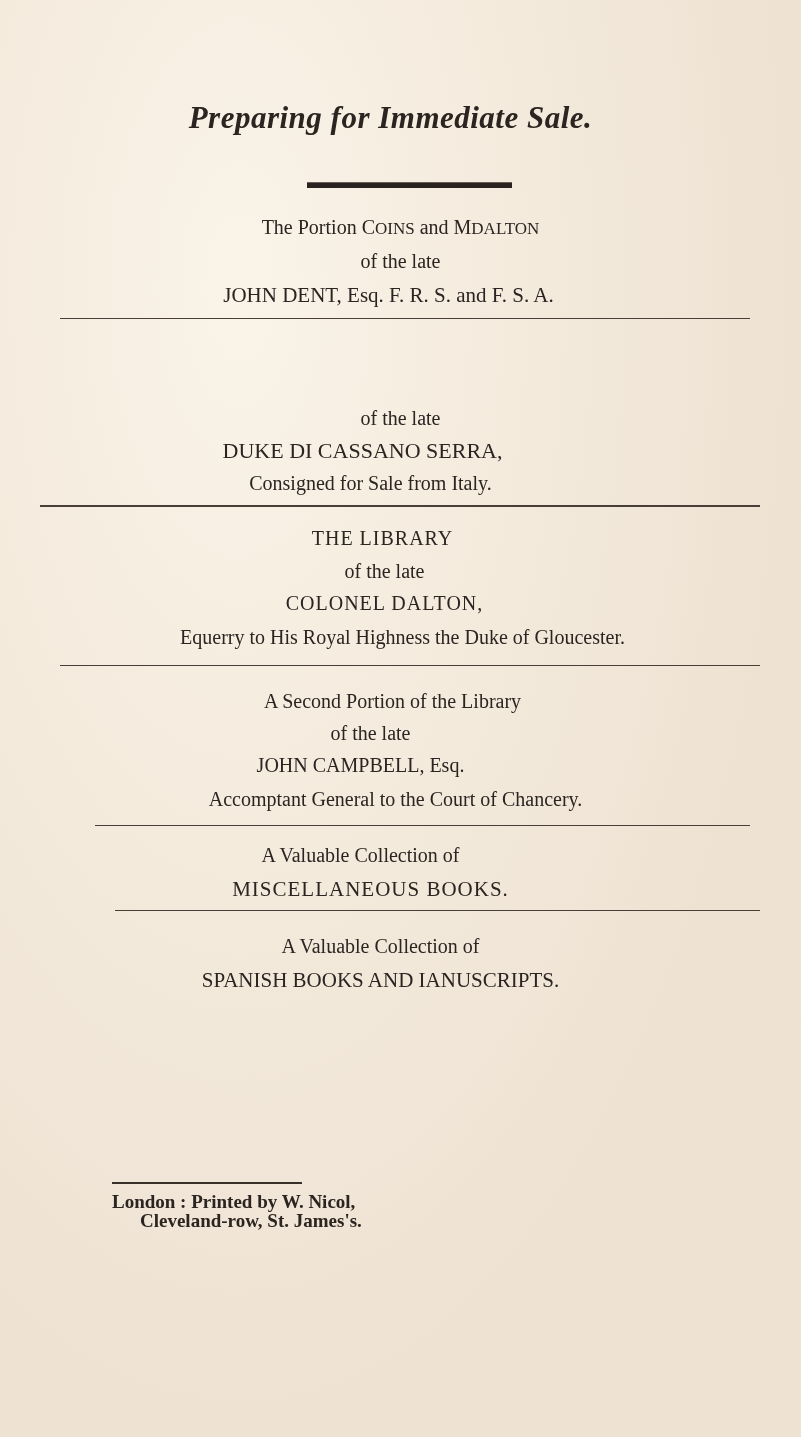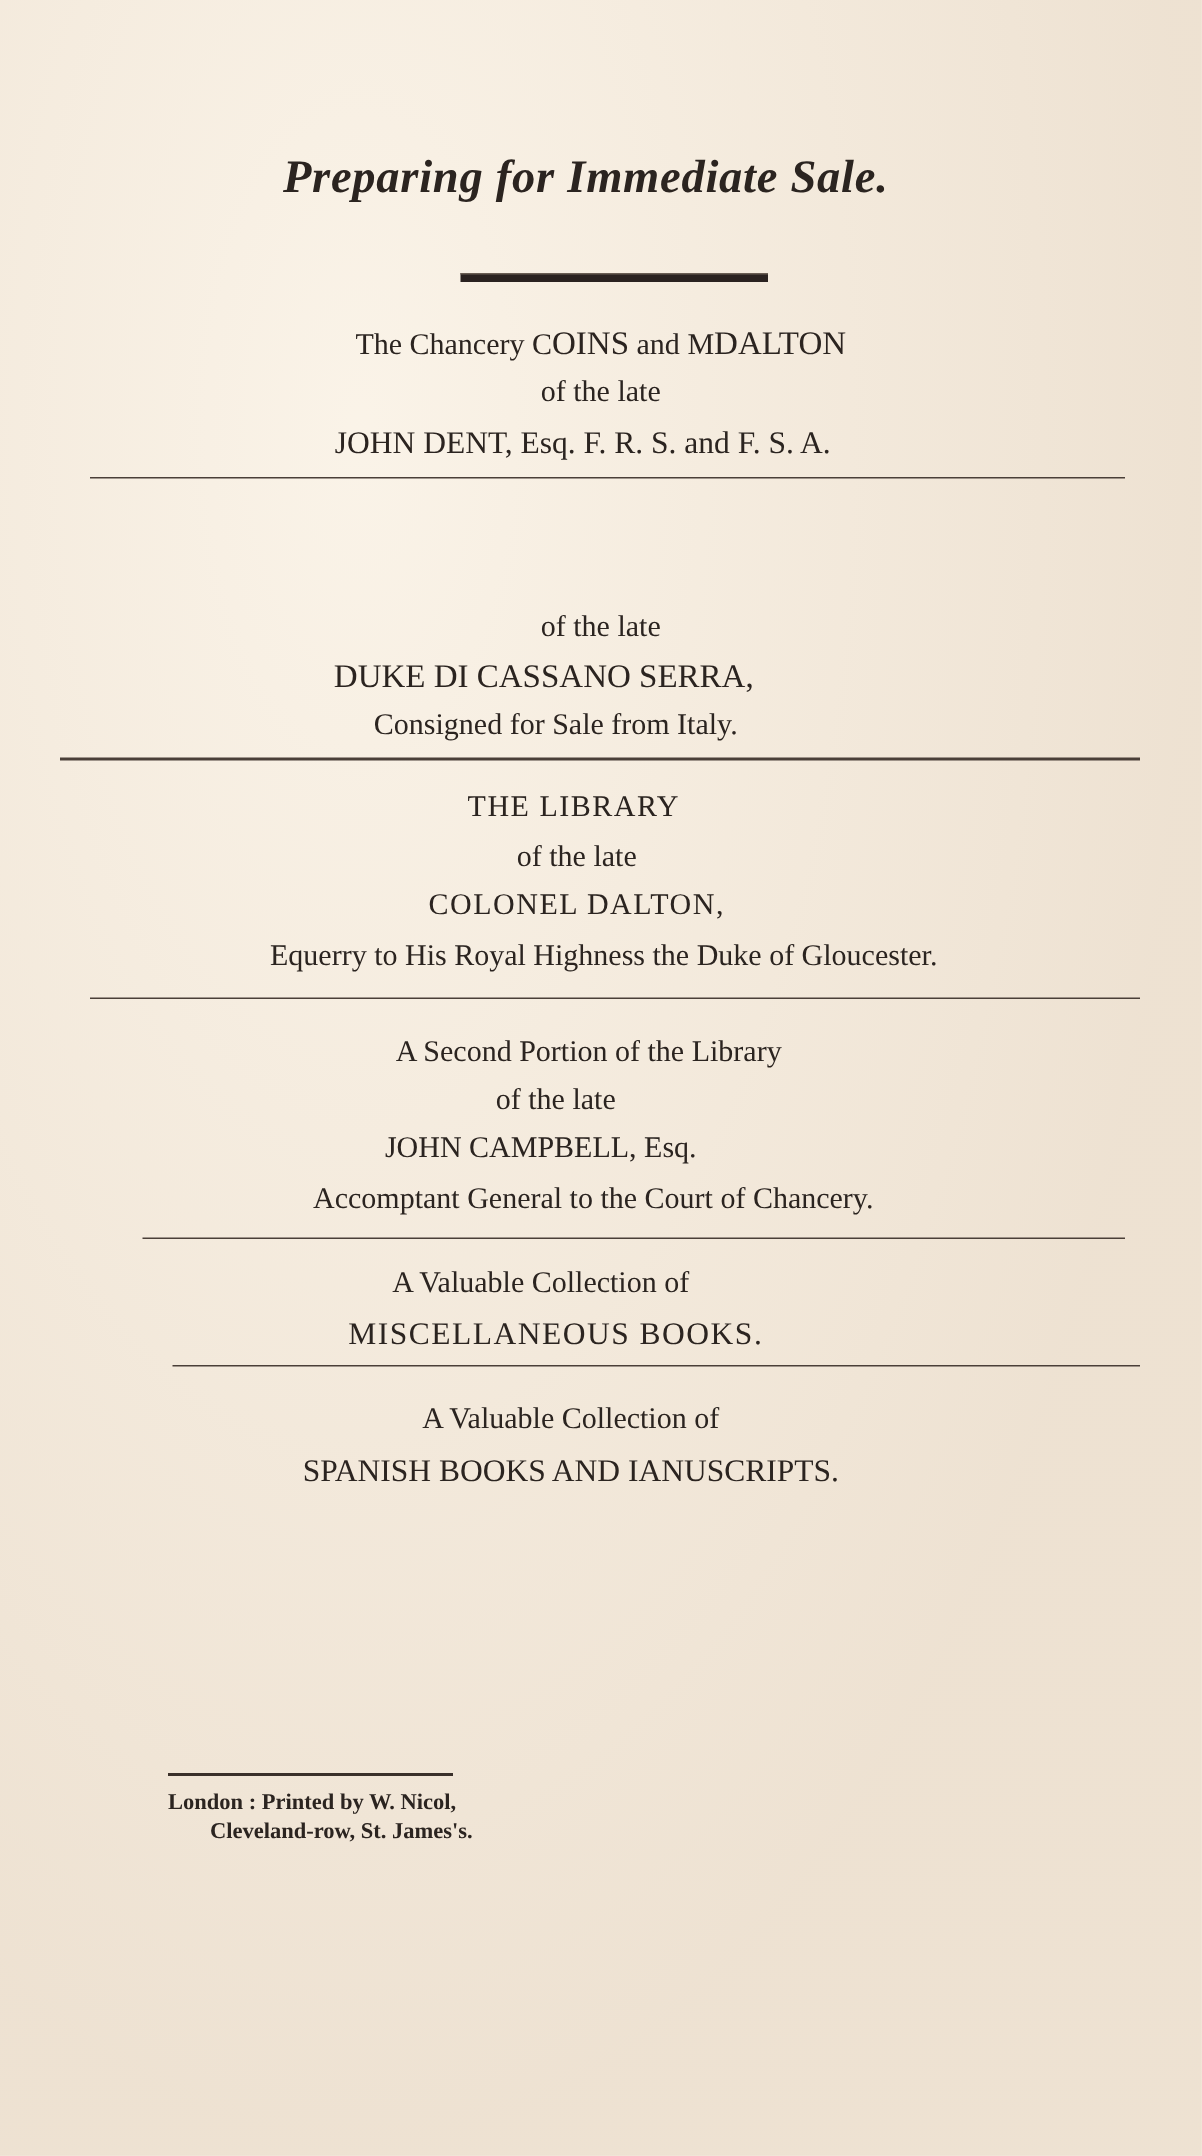"The Chancery" span { text: Chancery -> Portion }
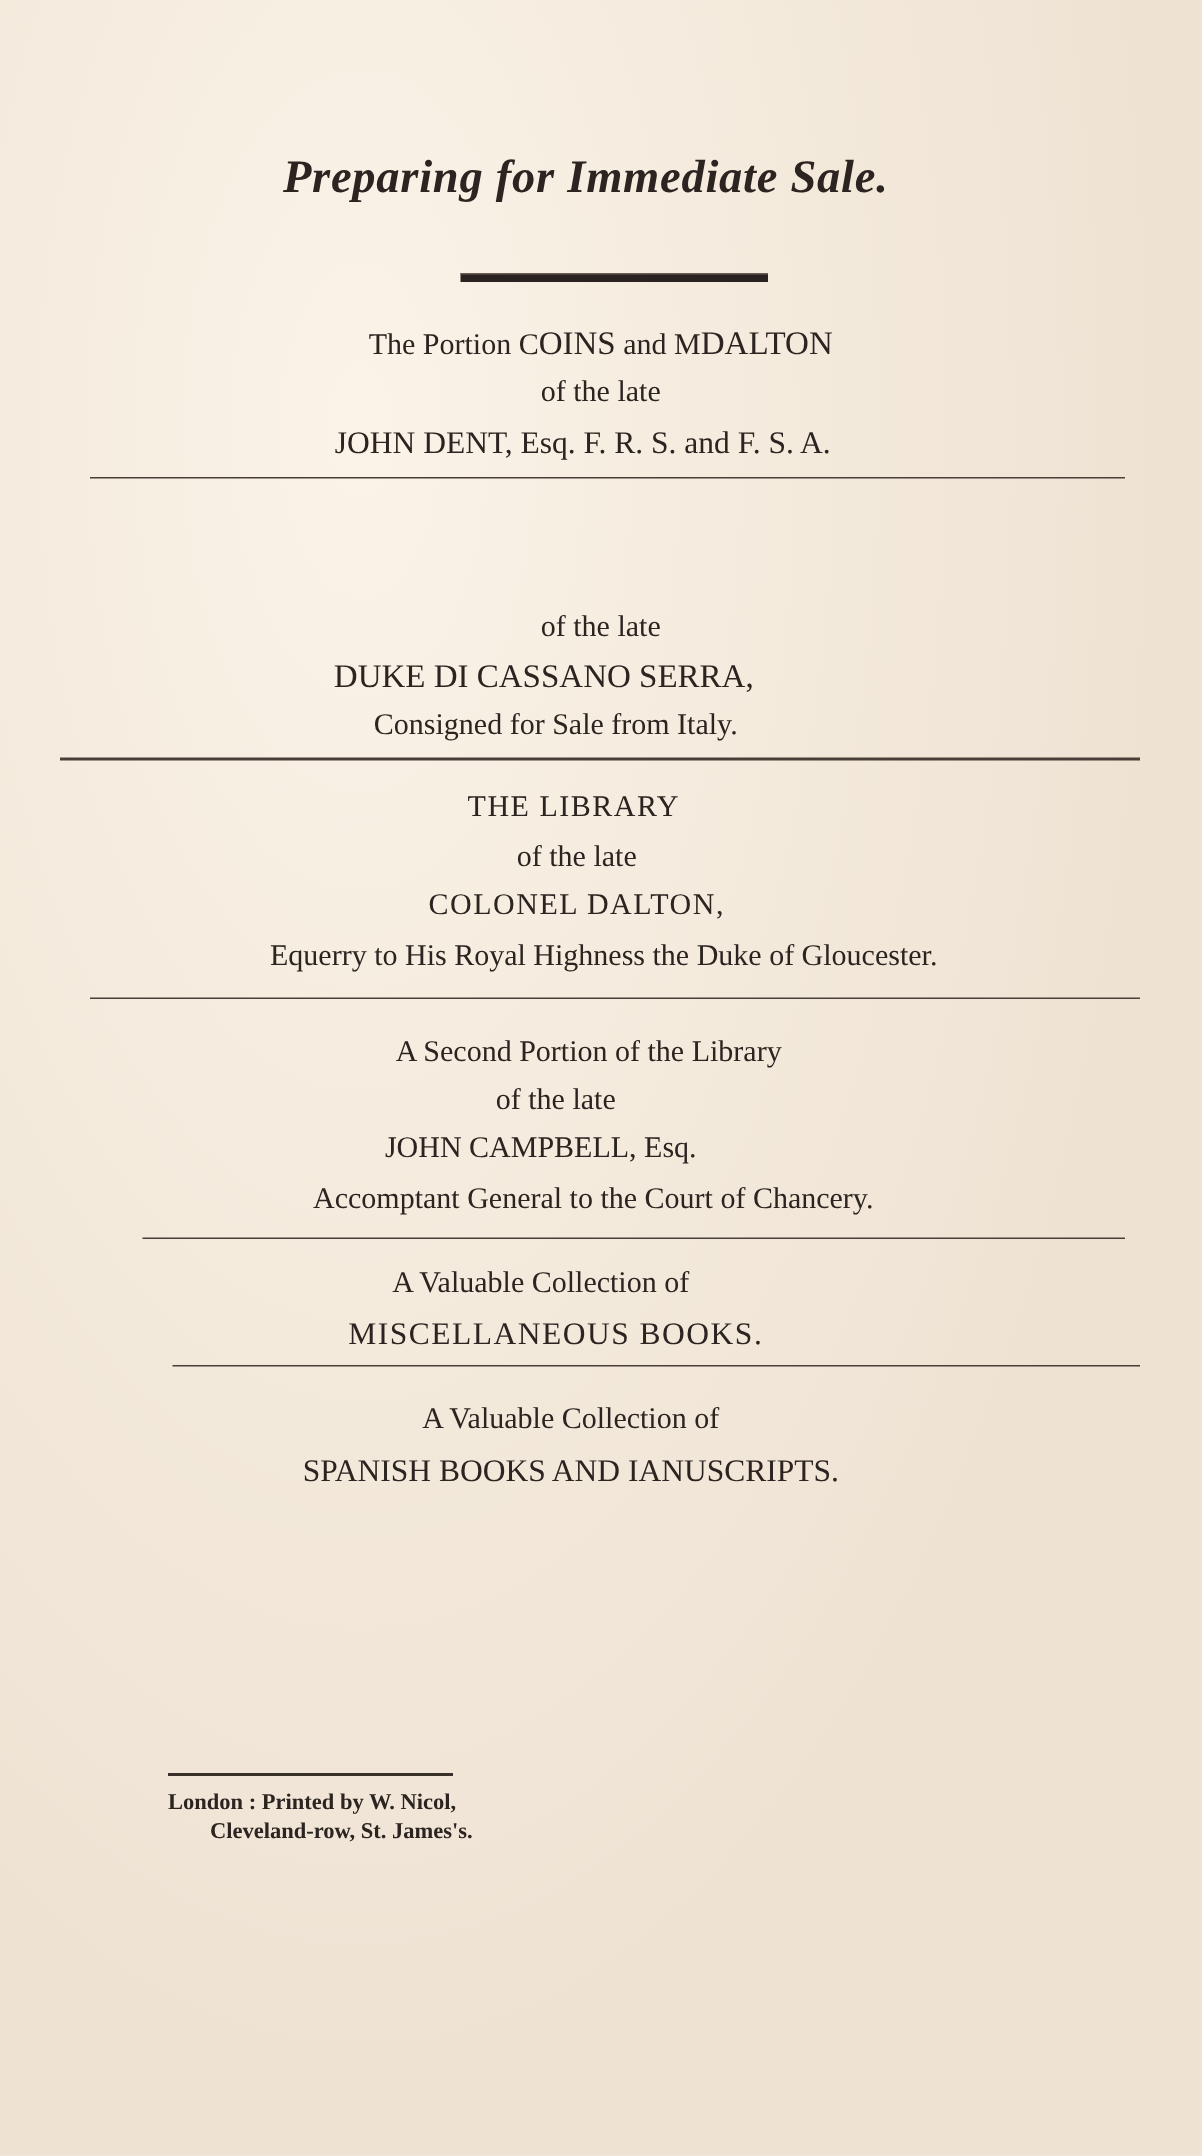"OINS" .sc-small { font-size: 22px -> 17px }
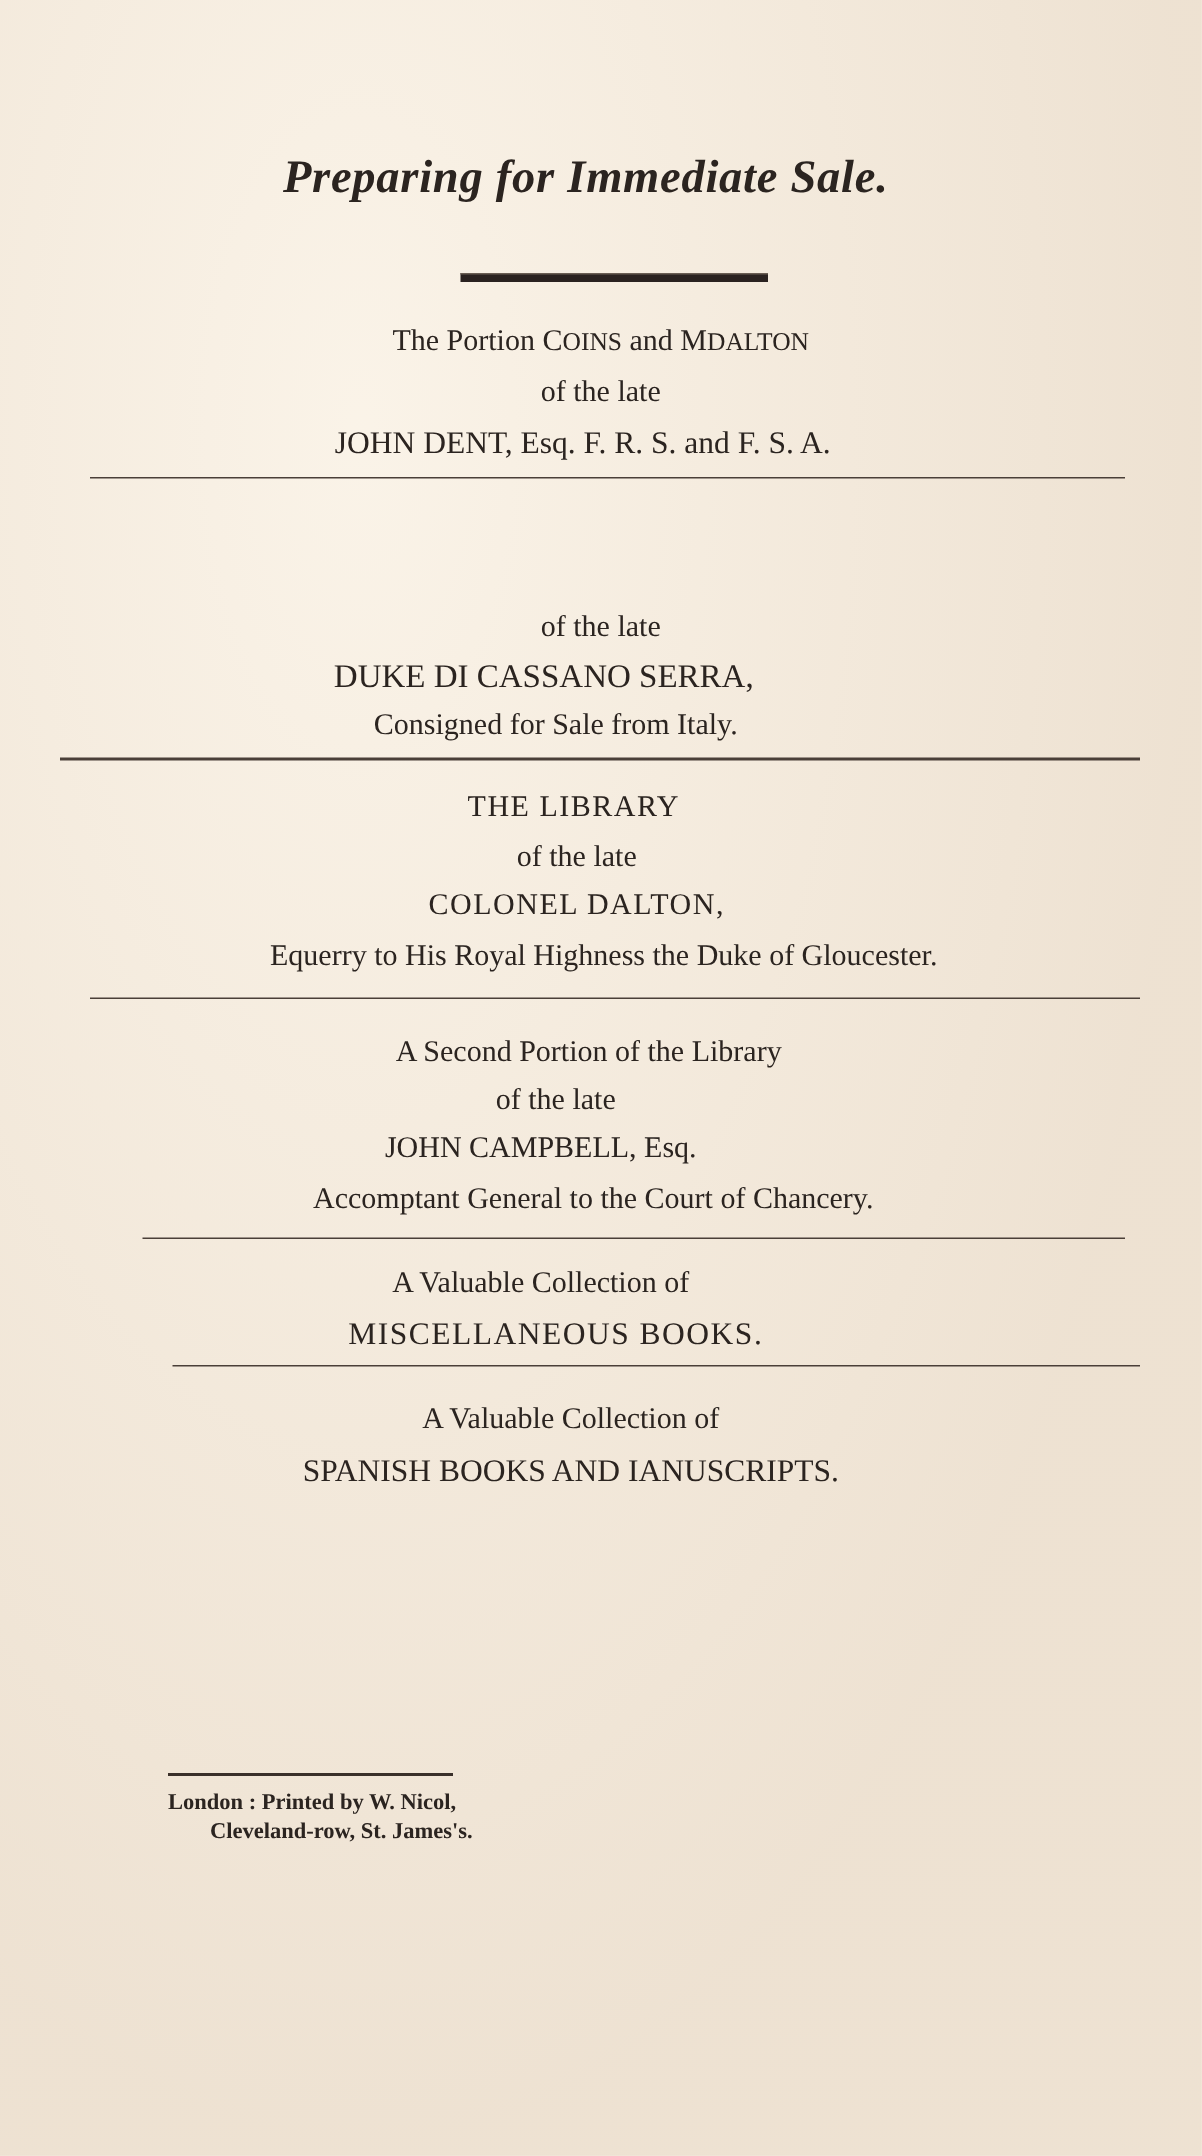"London : Printed by W." .imprint { font-size: 15px -> 19px }
